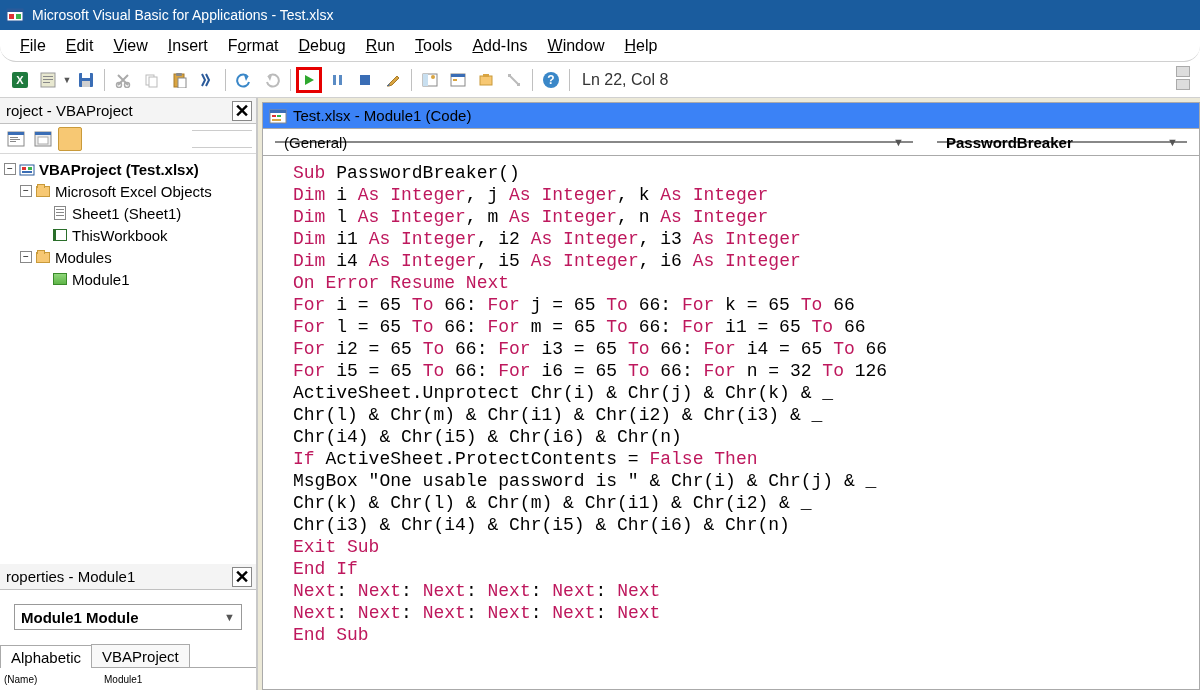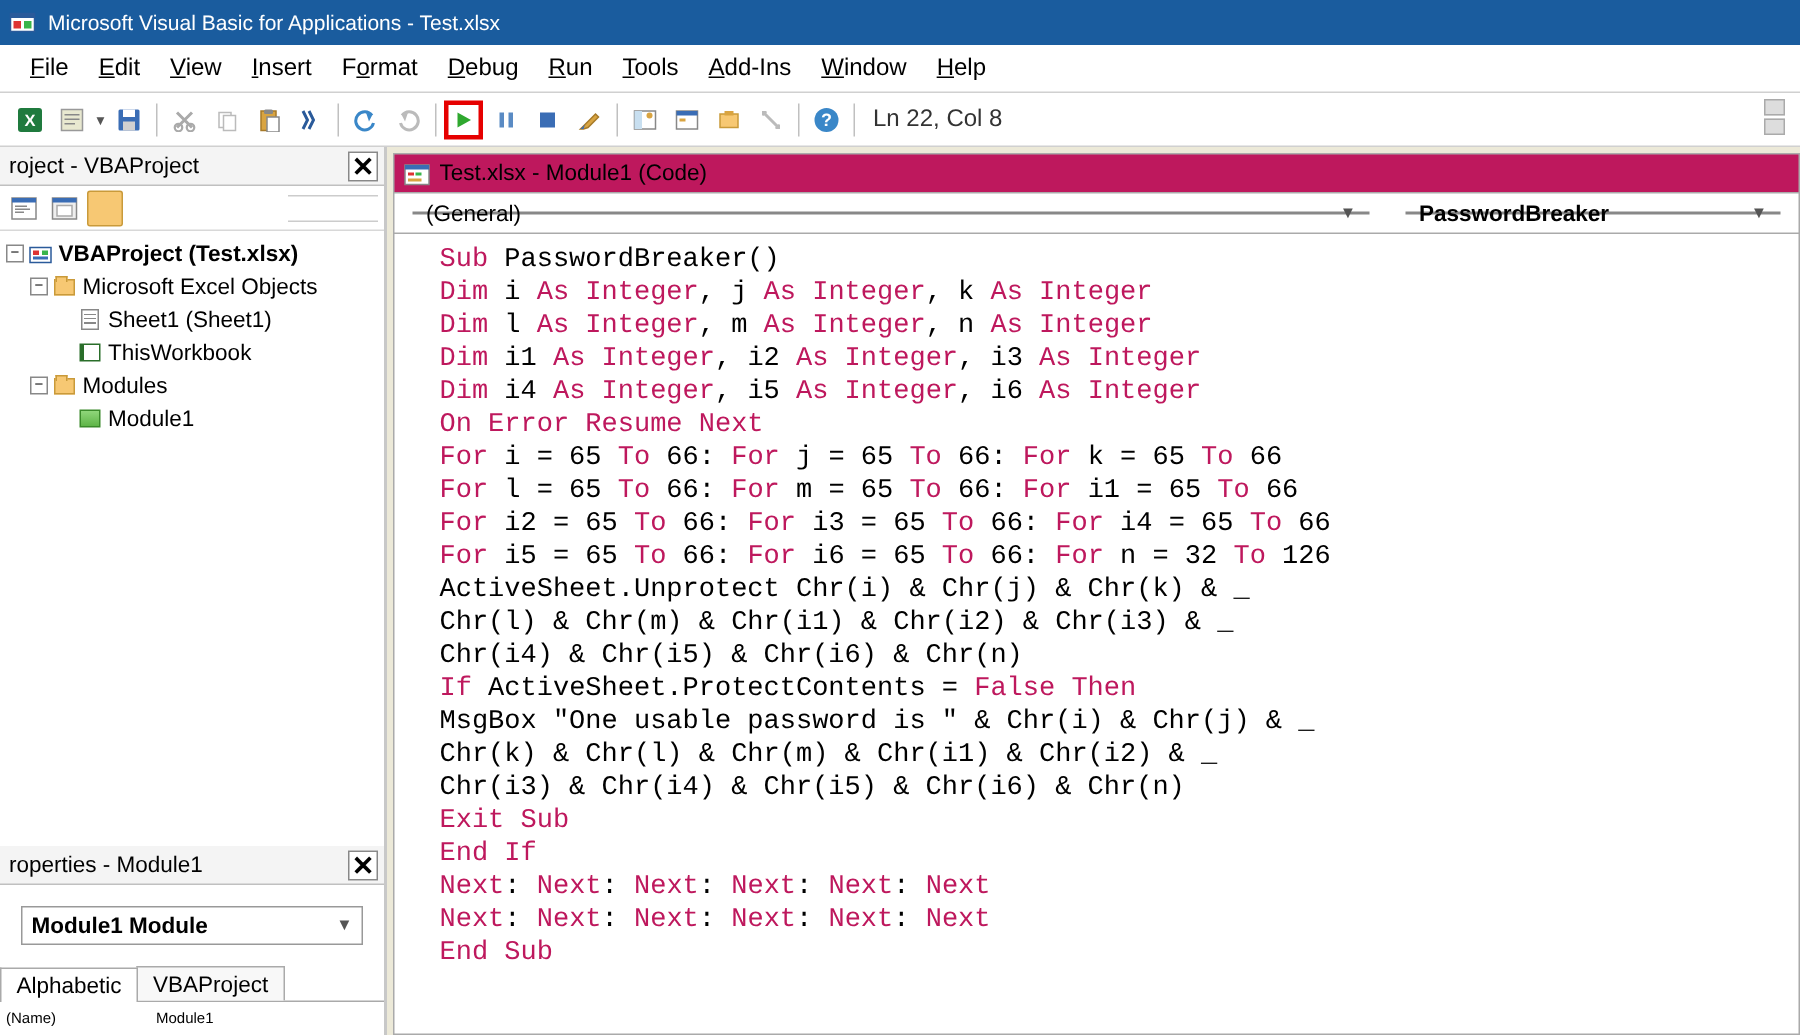"File" .menubar { border-radius: none -> 16px }
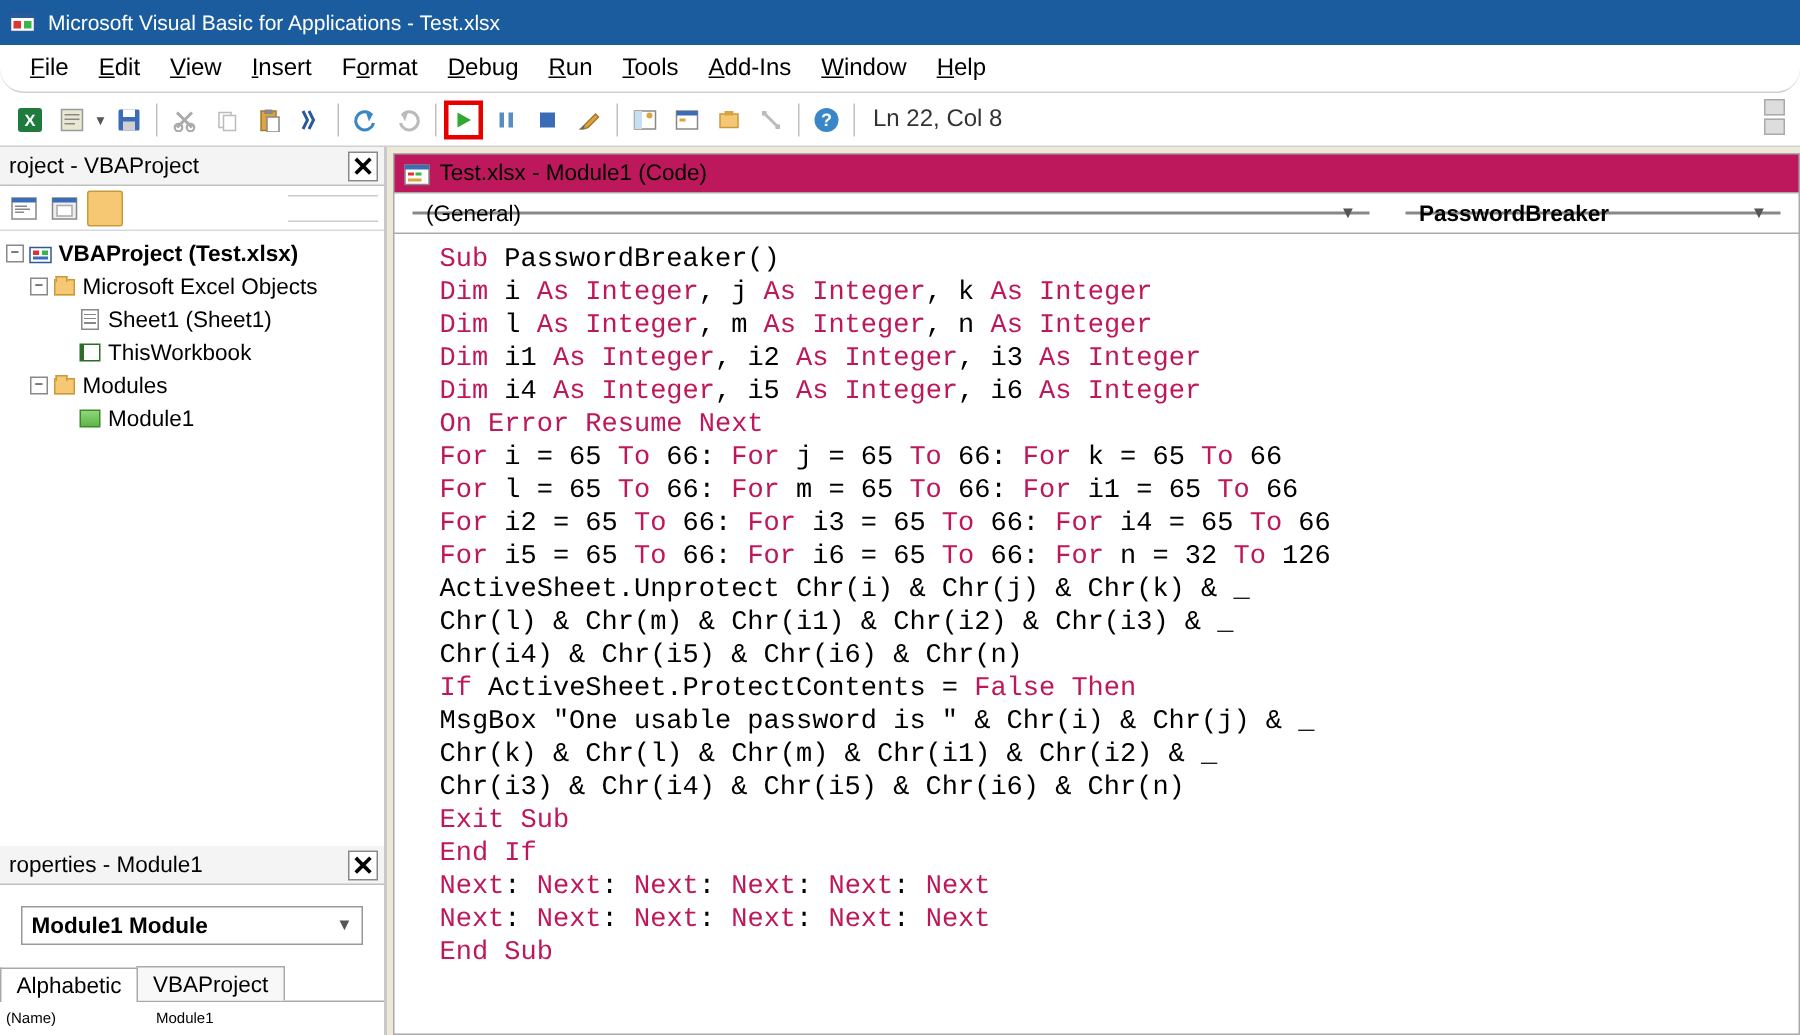"Test.xlsx - Module1 (Code)" .code-title { background: #be185d -> #3b82f6 }
